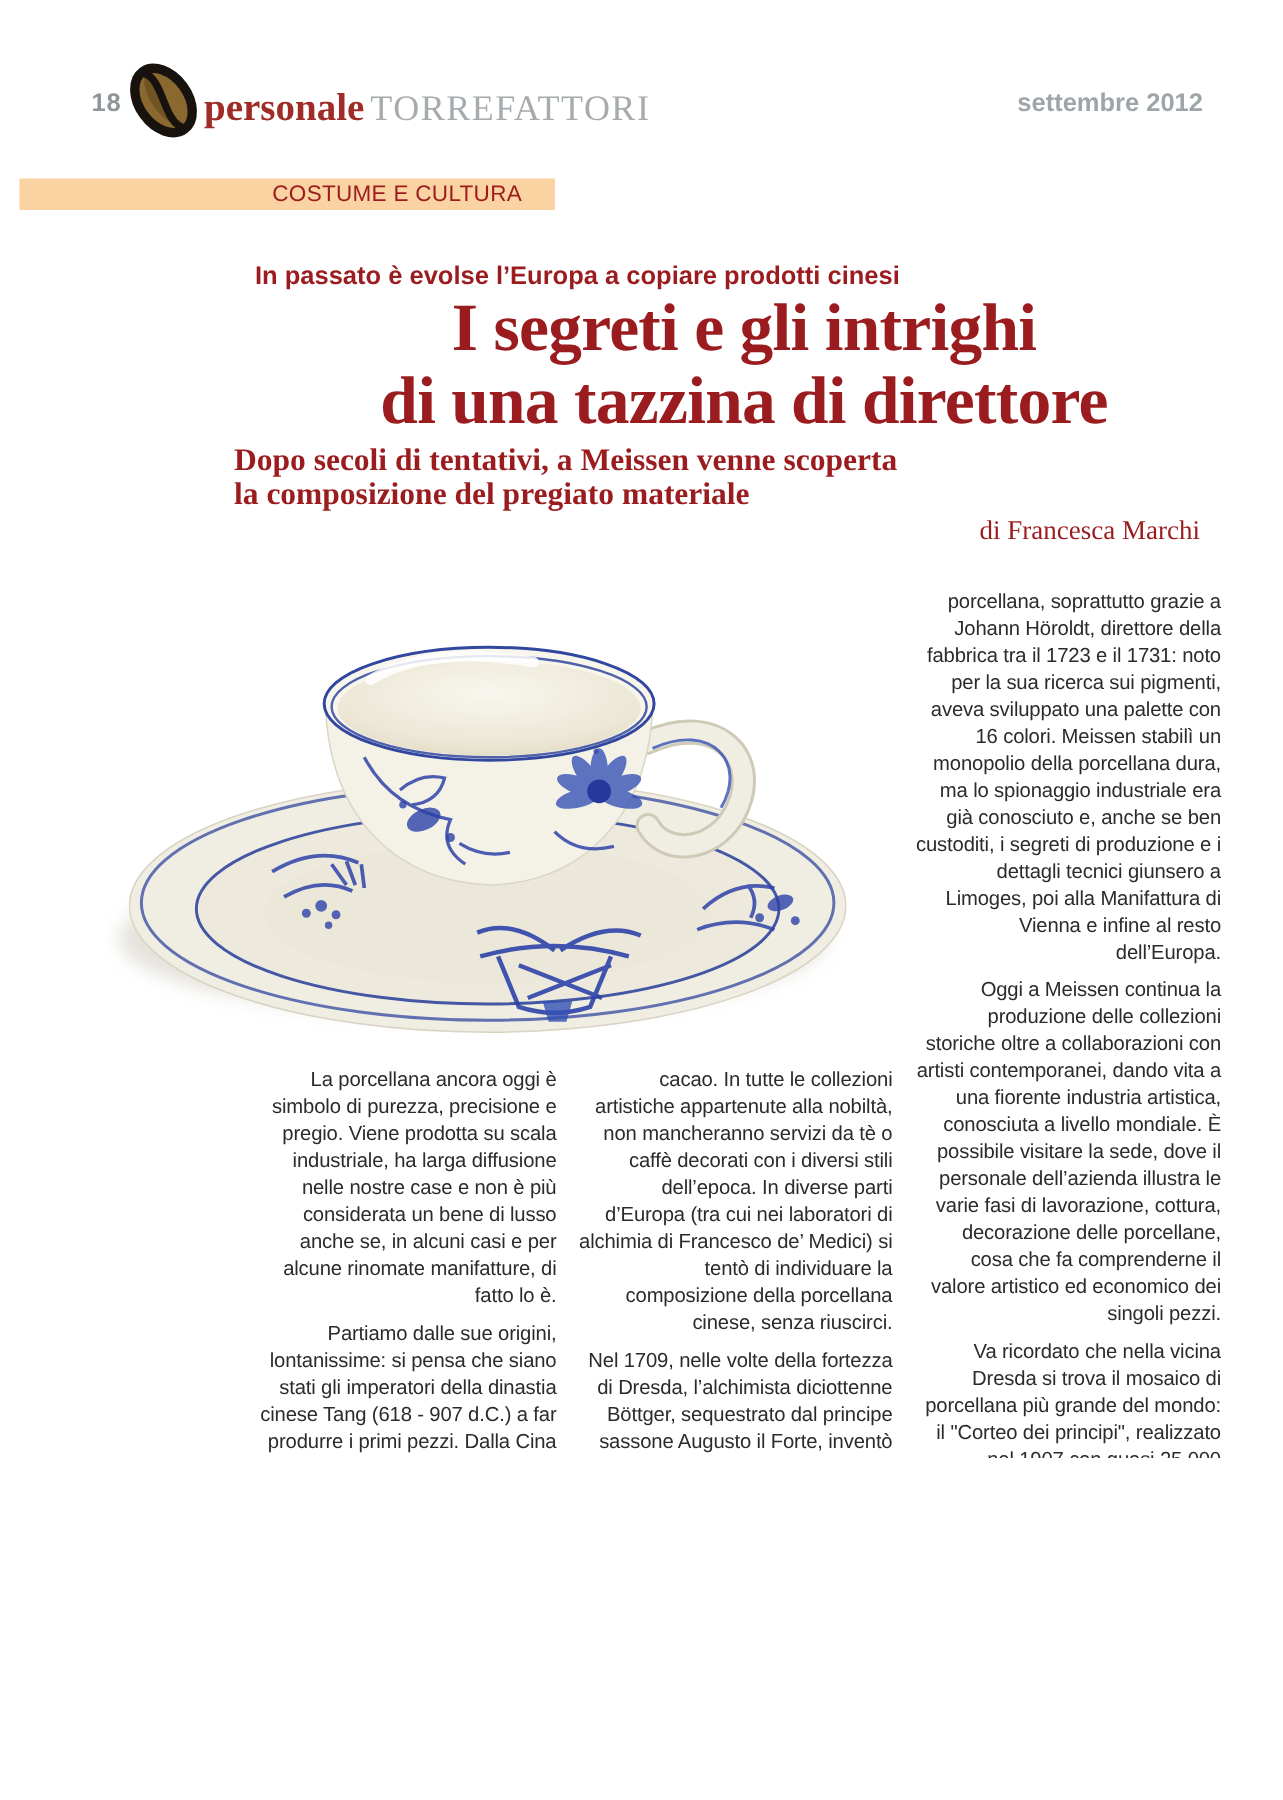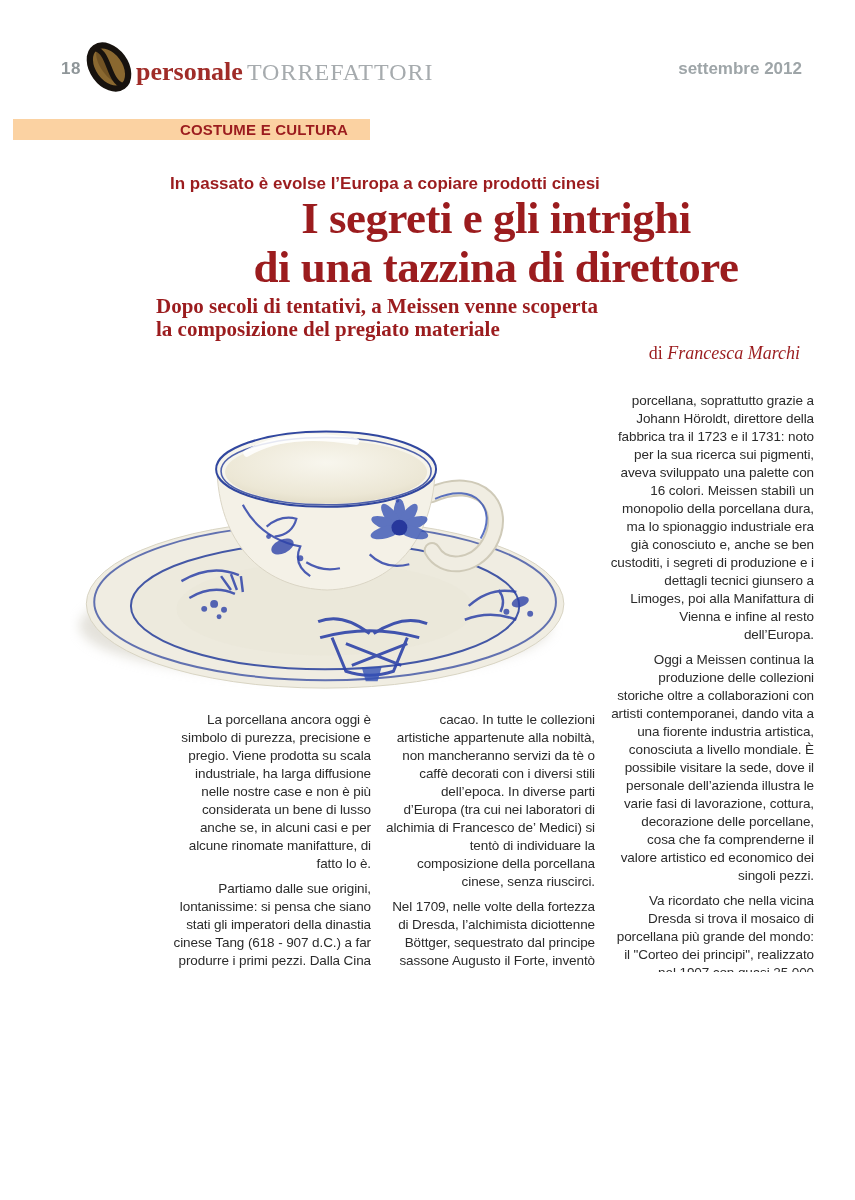"COSTUME E CULTURA" .section-banner span { font-weight: bold -> normal }
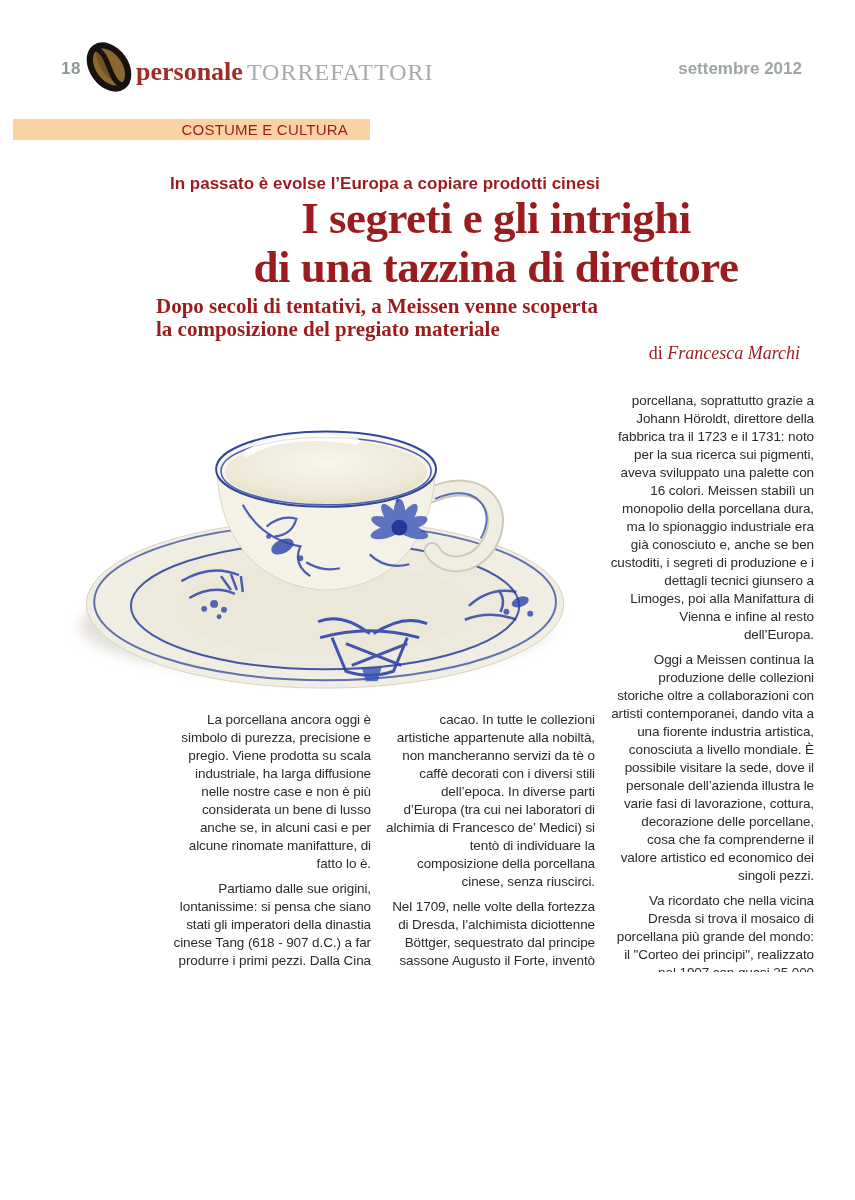"Francesca Marchi" .byline .author { font-style: italic -> none }
